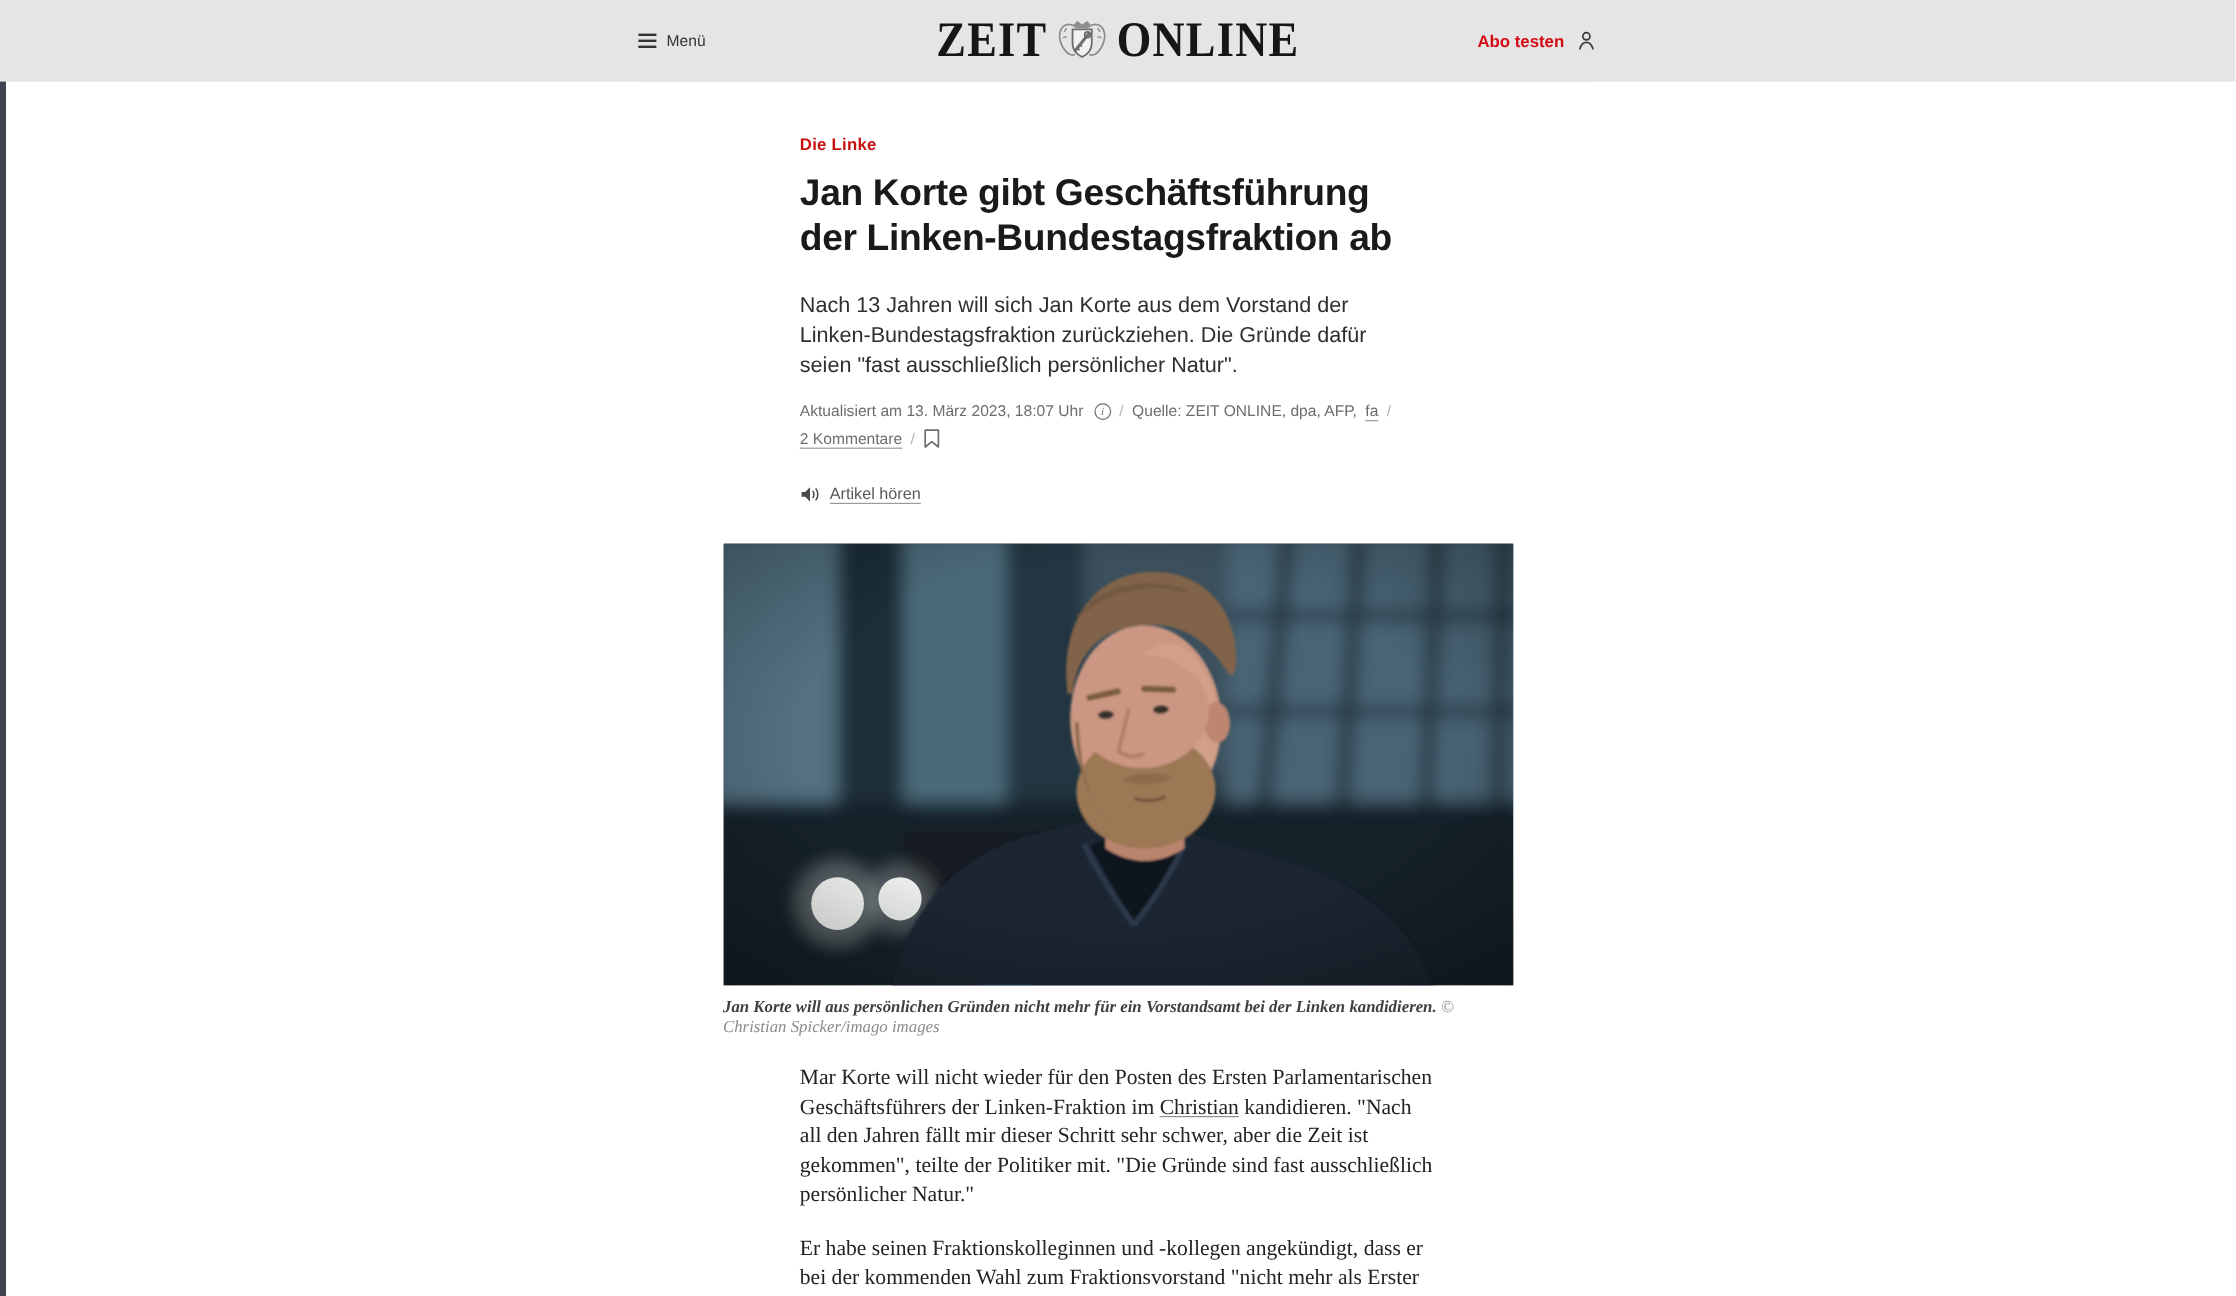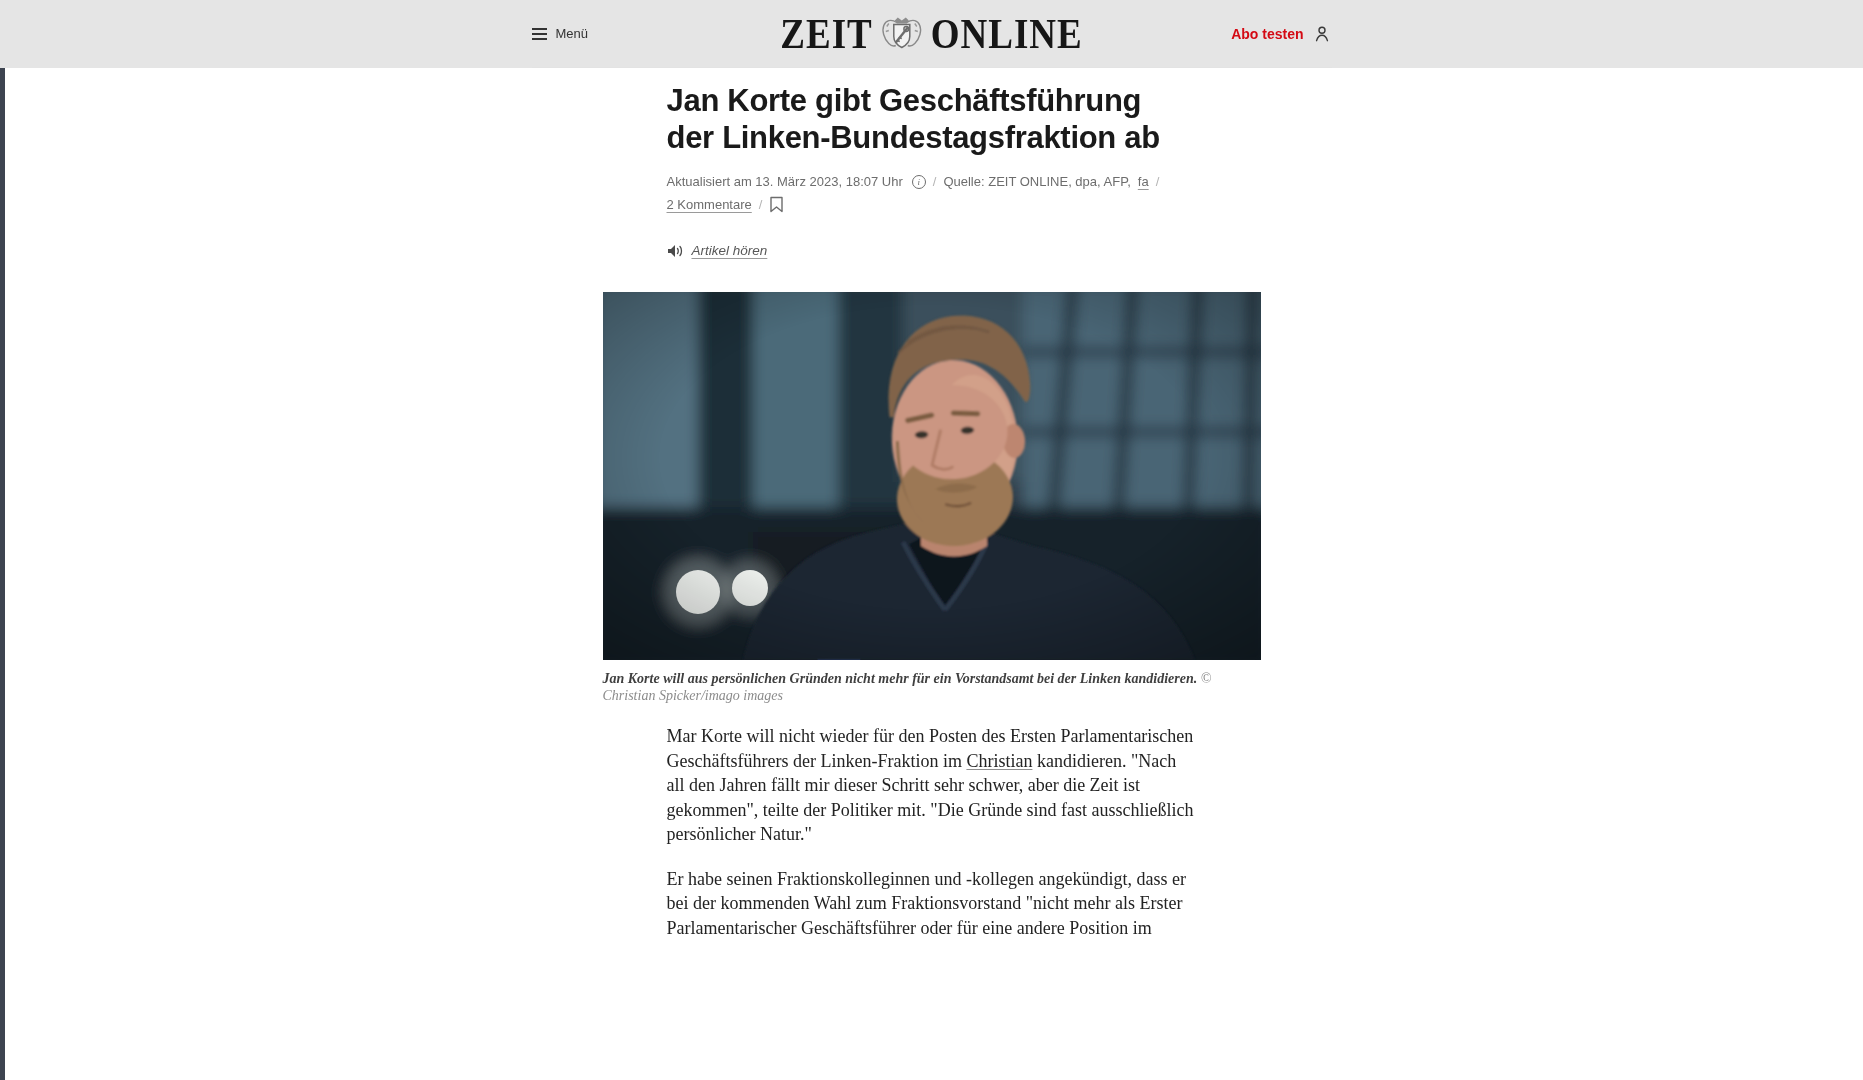"Die Linke" div.kicker { html: none -> <div>Die Linke</div> }
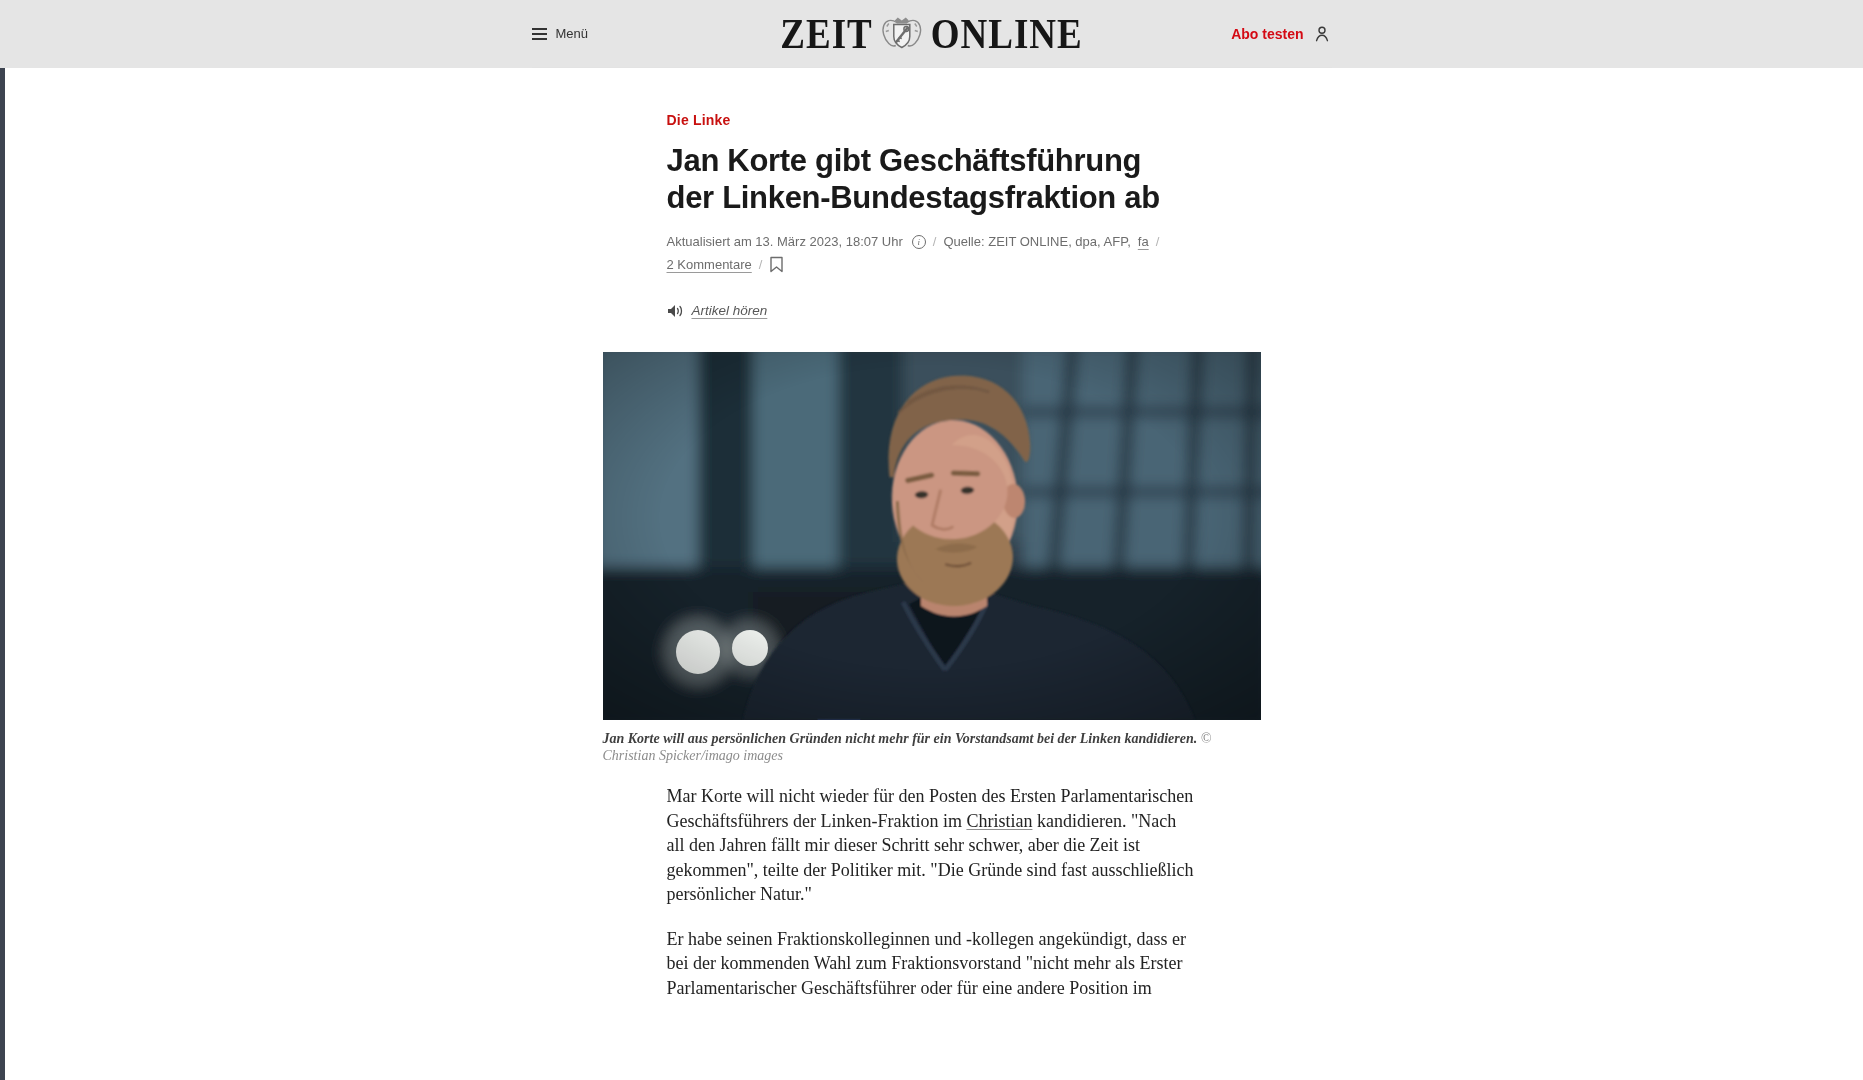"Nach 13 Jahren will sich" p.subtitle { html: none -> <p>Nach 13 Jahren will sich Jan Korte aus dem Vorstand der Linken-Bundestagsfraktion zurückziehen. Die Gründe dafür seien "fast ausschließlich persönlicher Natur".</p> }
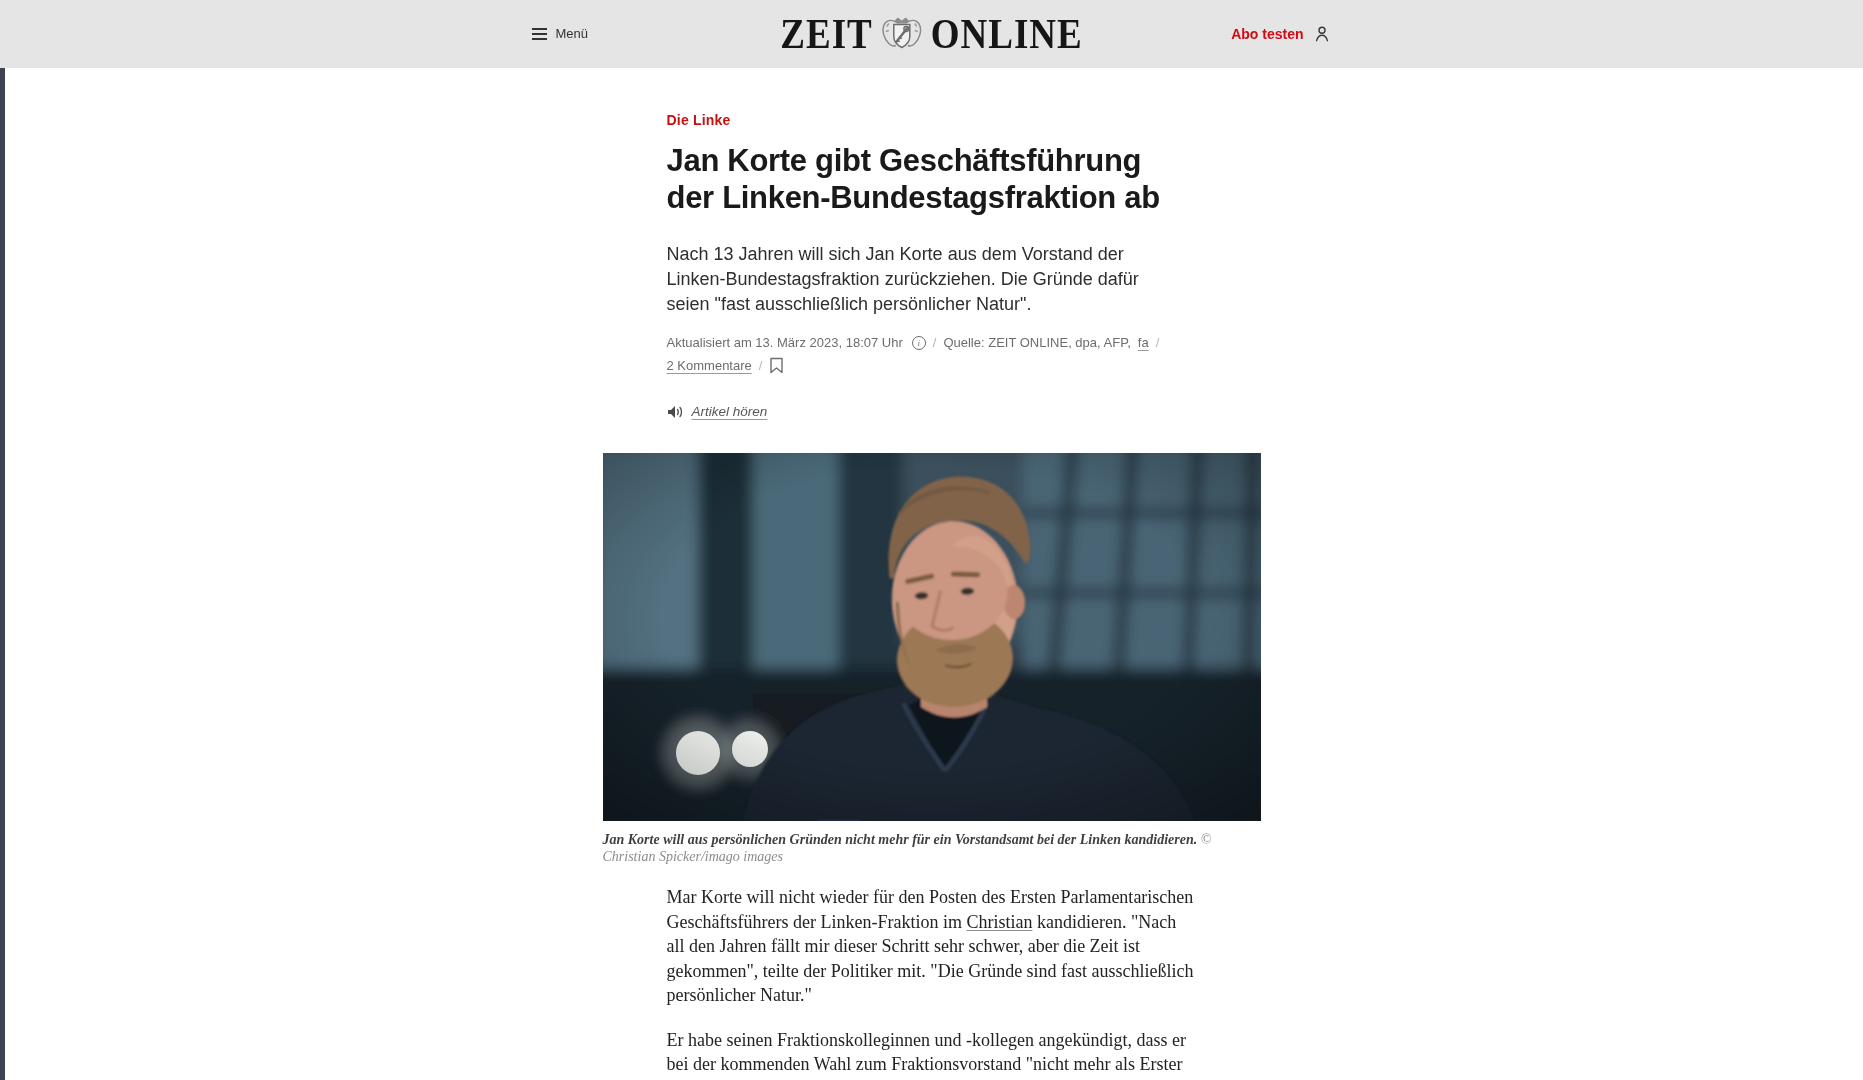"Artikel hören" .listen { font-style: italic -> none }
